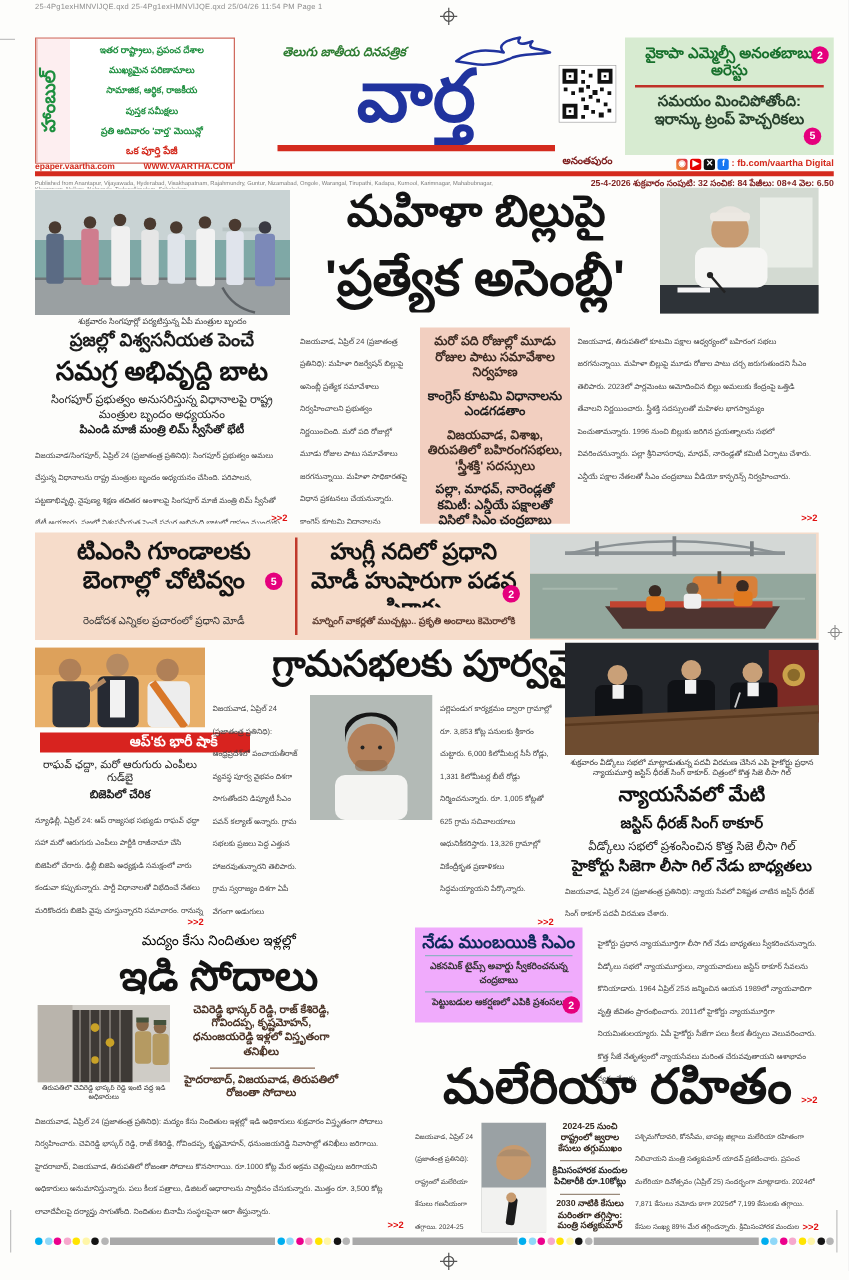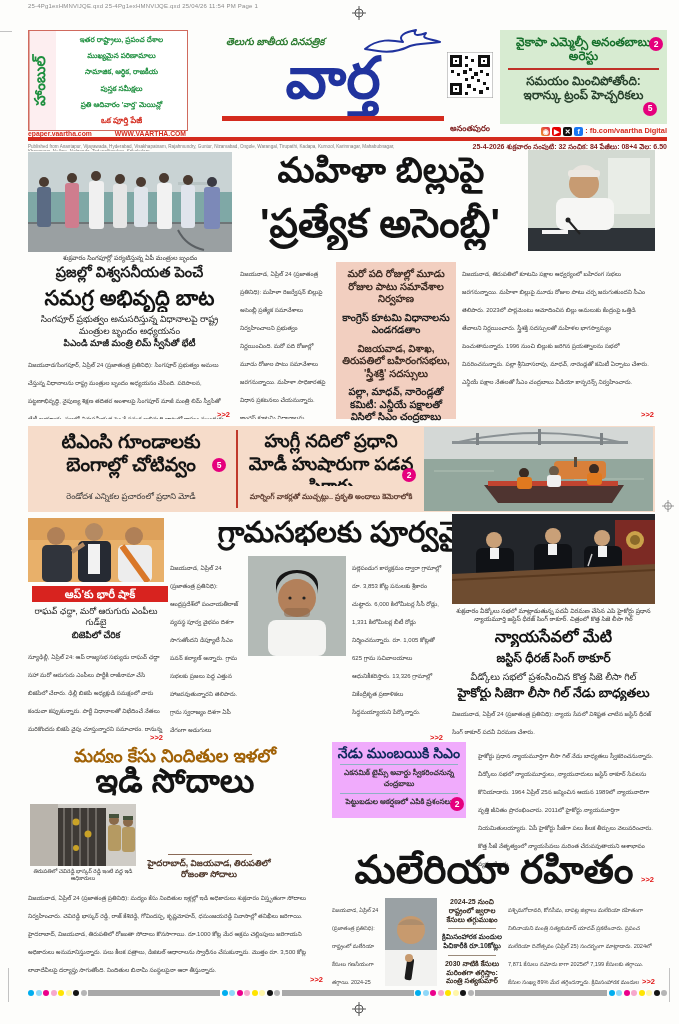"ఆప్'కు భారీ షాక్" div.abs { padding-left: none -> 46px; width: 136px -> 122px }
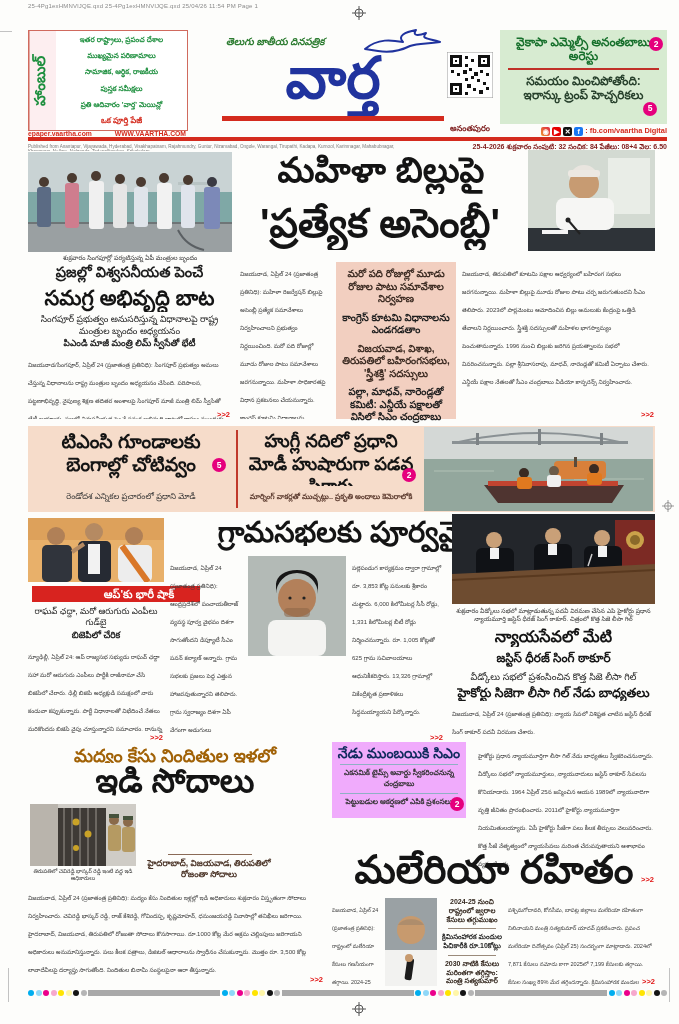"మద్యం కేసు నిందితుల ఇళ్లల్లో" div.abs { color: #a16207 -> #000000; font-size: 18px -> 11px; font-weight: 700 -> 400 }
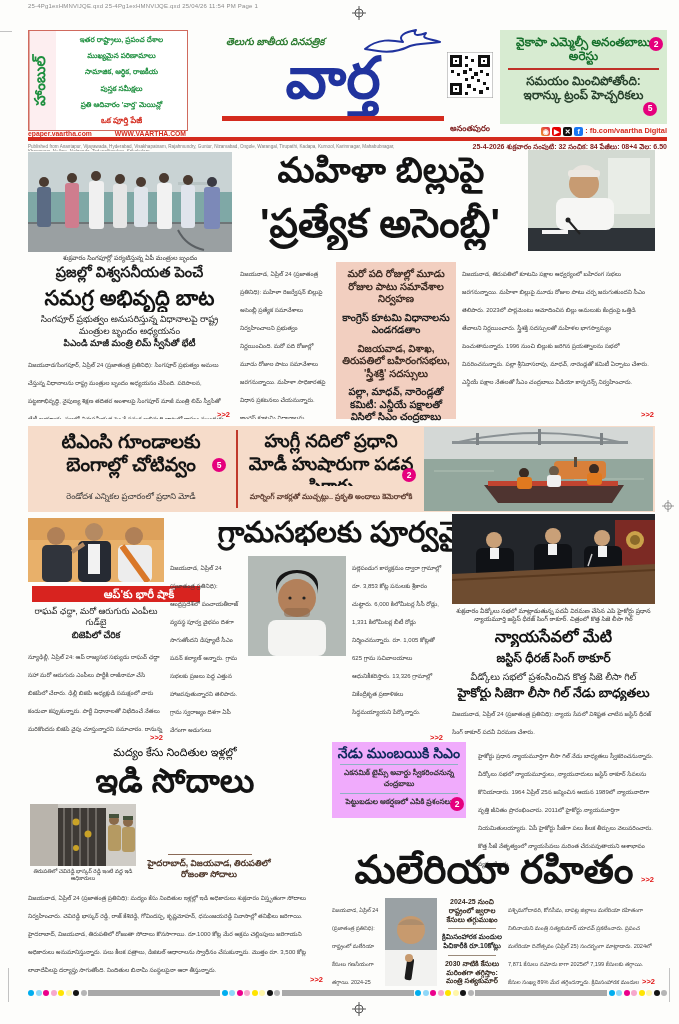"చెవిరెడ్డి భాస్కర్ రెడ్డి, రాజ్" div.abs { html: none -> <div>చెవిరెడ్డి భాస్కర్ రెడ్డి, రాజ్ కేశిరెడ్డి, గోవిందప్ప, కృష్ణమోహన్, ధనుంజయరెడ్డి ఇళ్లలో విస్తృతంగా తనిఖీలు</div> }
